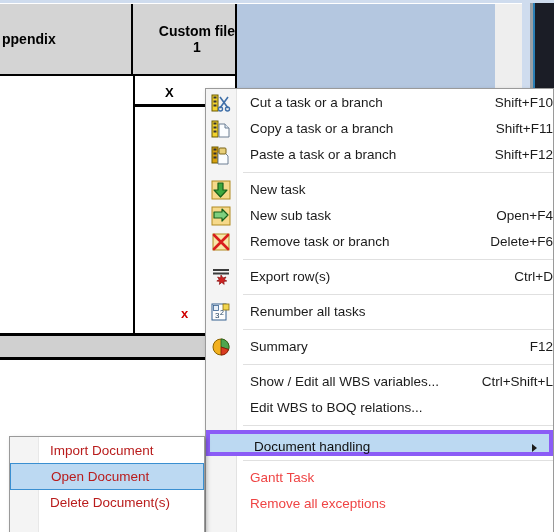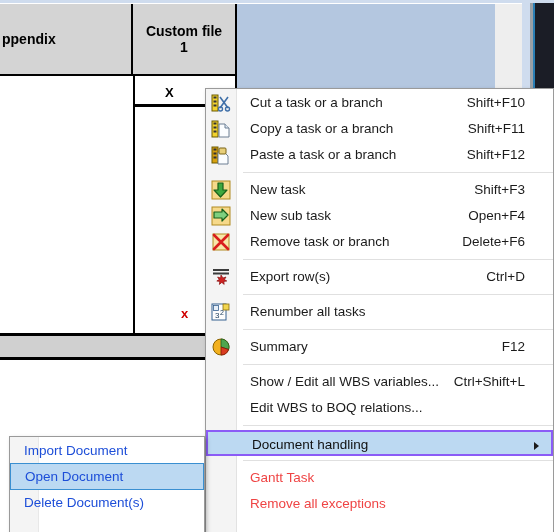"Custom file" .hdrcell { justify-content: center -> flex-end }
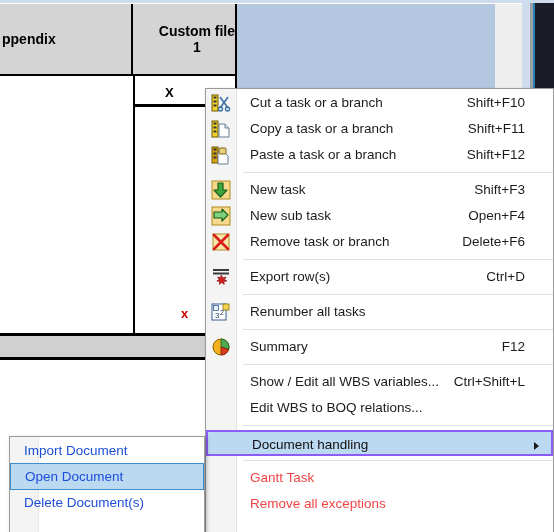"Shift+F10" .mrow .acc { right: 28px -> 0 }
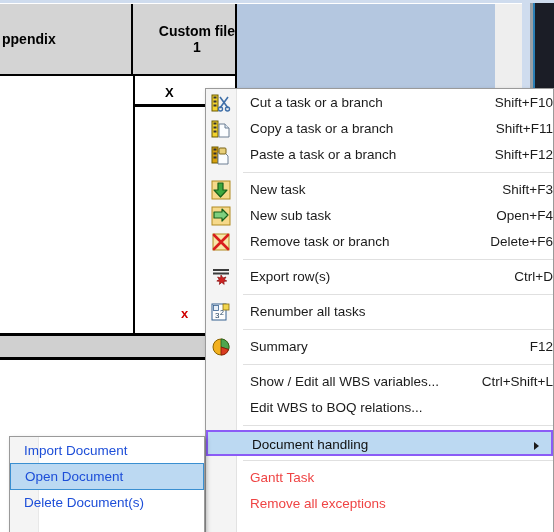"Shift+F3" span.acc { html: <span>Shift+F3</span> -> none }
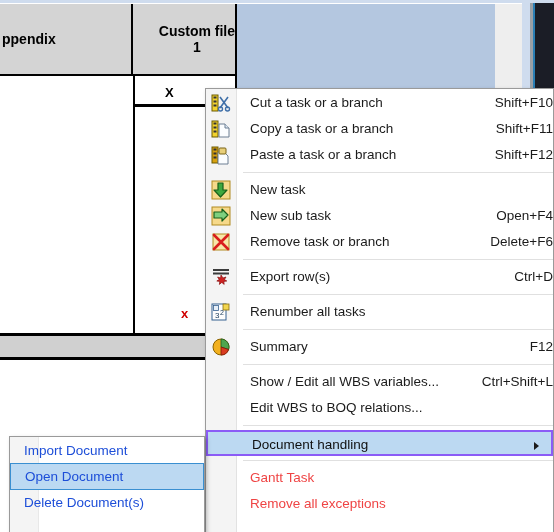"Import Document" .srow .lbl { color: #1d4ed8 -> #b91c1c; left: 14px -> 40px }
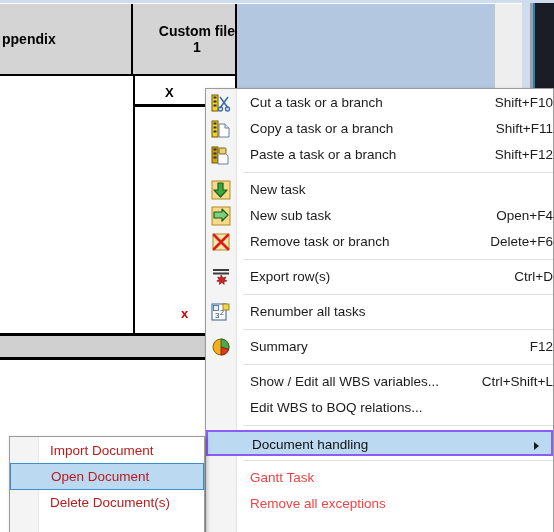"Document handling" .mrow.hl { border: 2px solid #8b5cf6 -> 4px solid #8b5cf6 }
